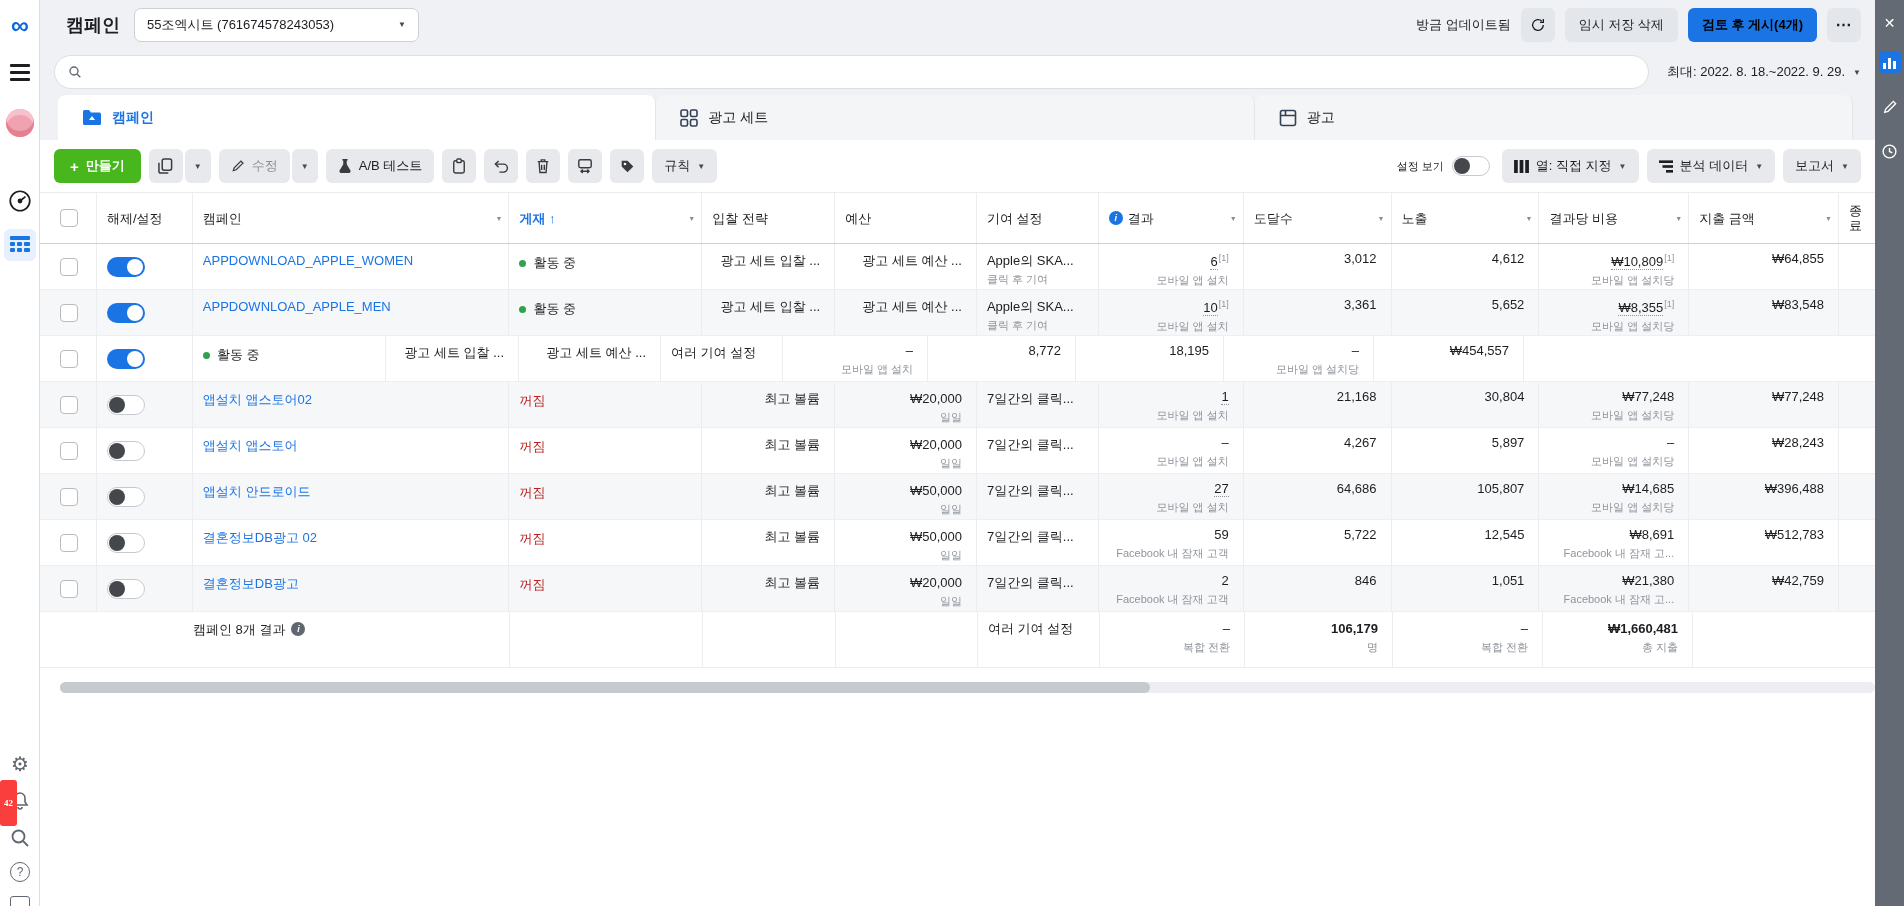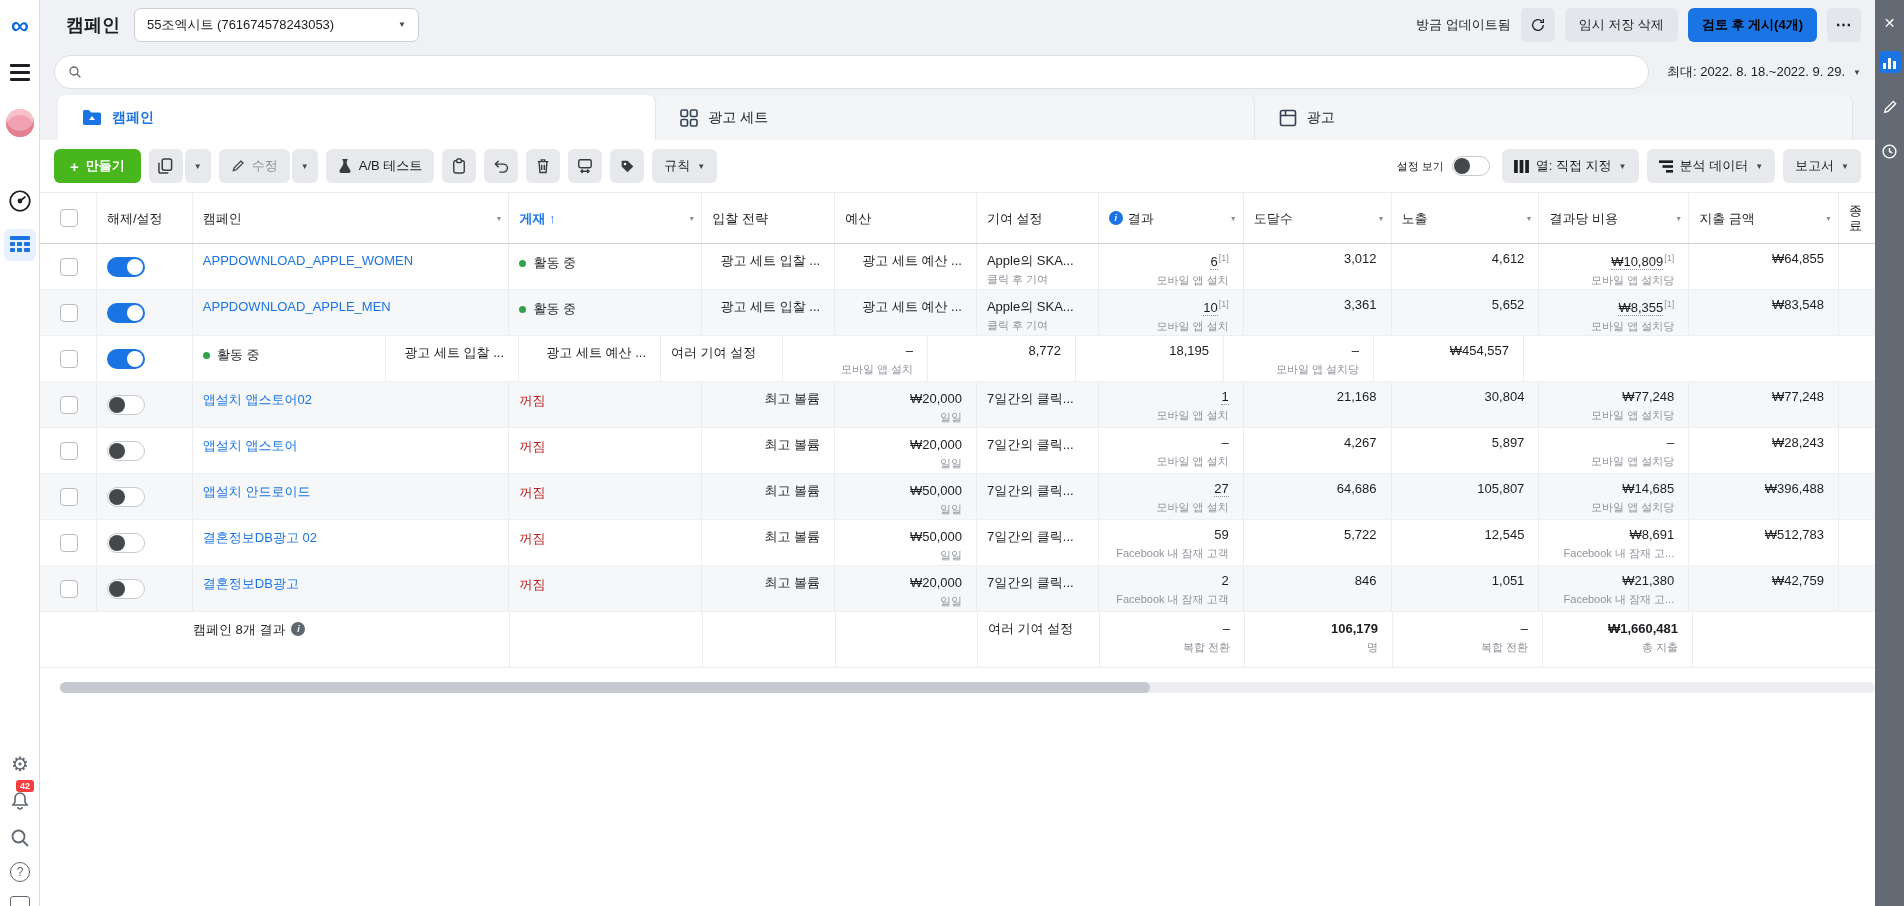"42" .badge { font-family: none -> Liberation Serif, serif; left: 16px -> 0; padding: 1px 4px -> 18px 4px }
